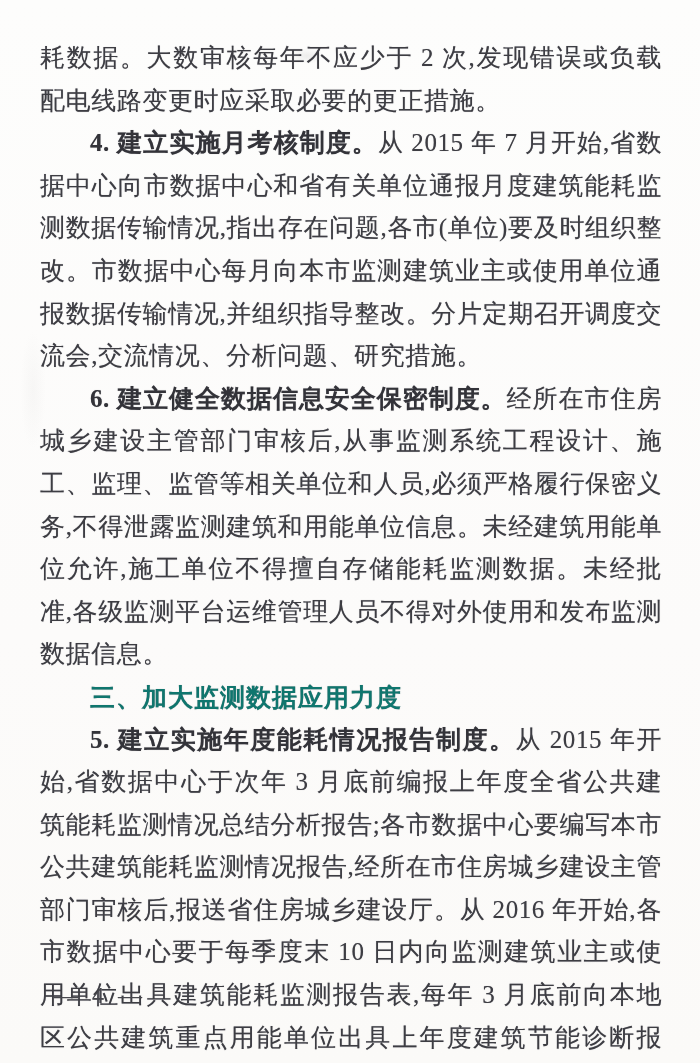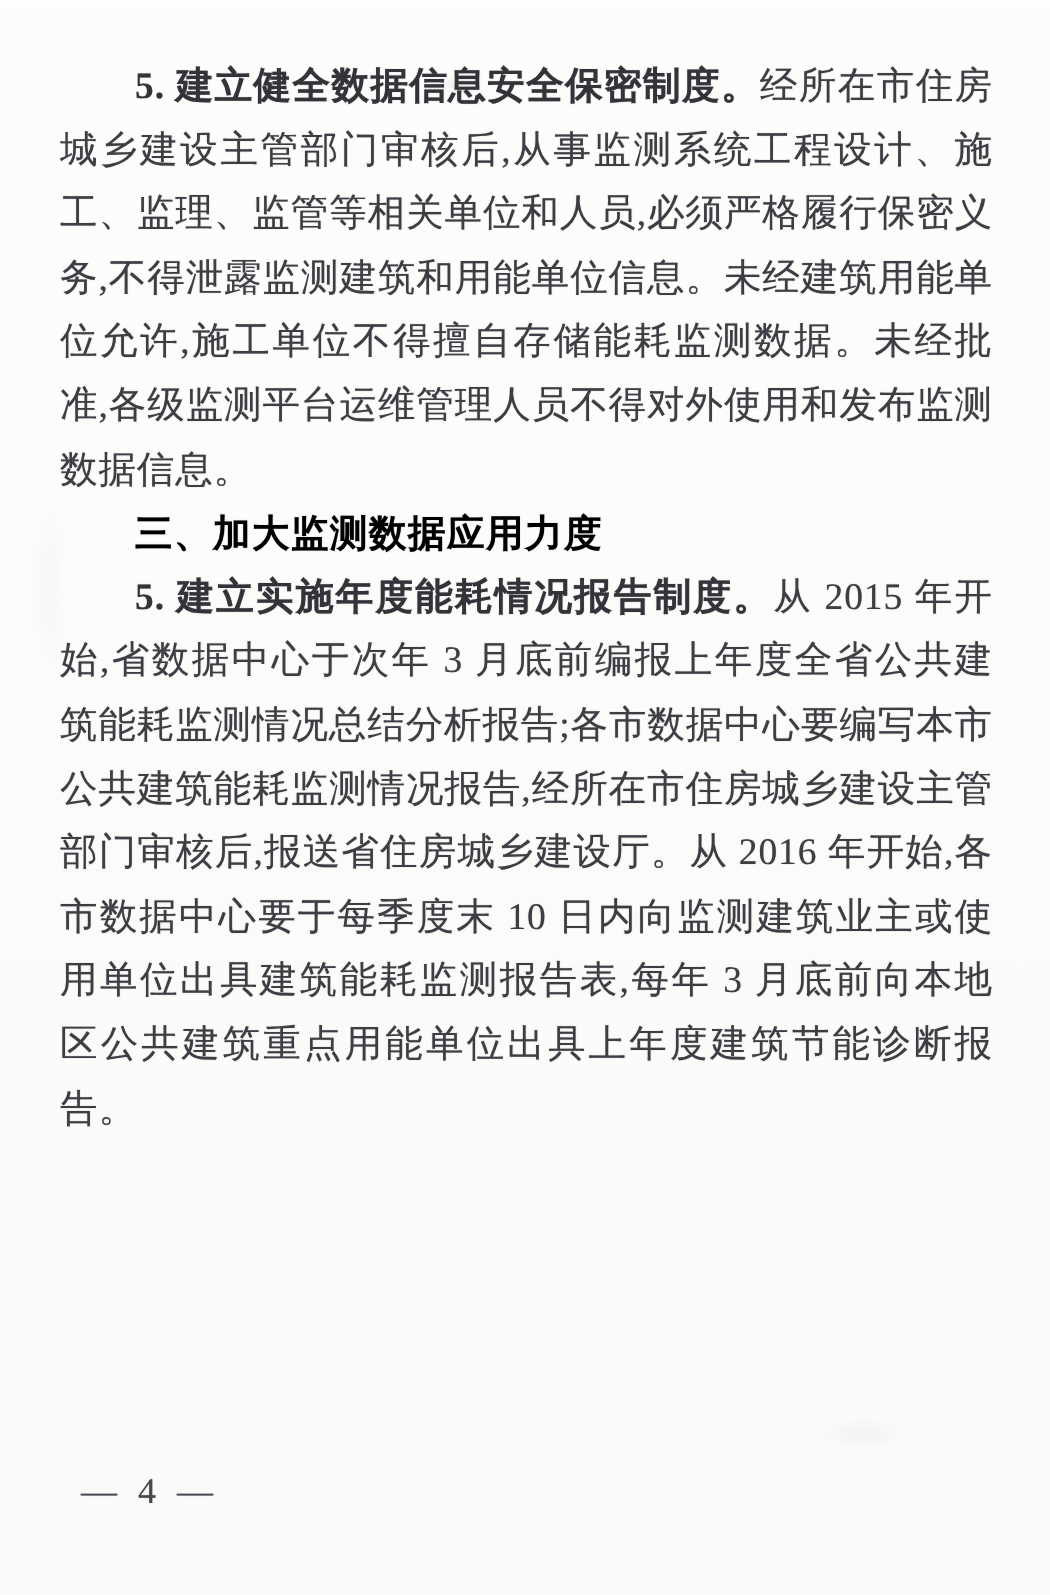"耗数据。大数审核每年不应少于 2" p.para { html: none -> <p><span>耗数据。大数审核每年不应少于 2 次,发现错误或负载配电线路变更时应采取必要的更正措施。</span></p> }
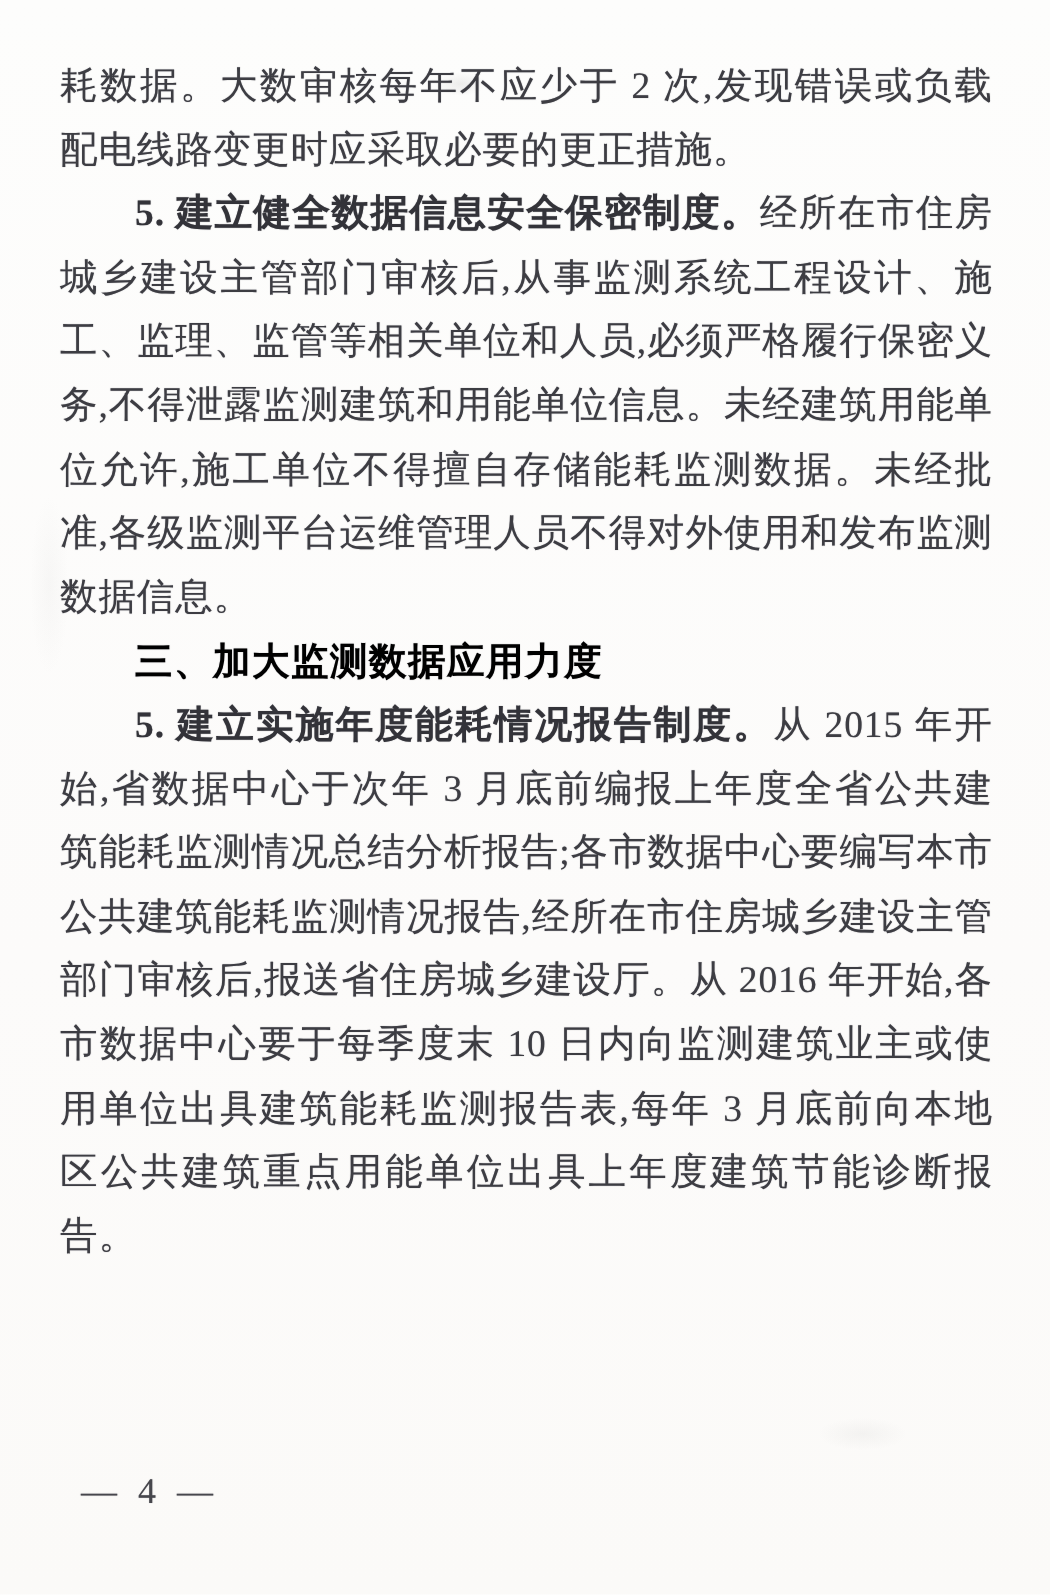"4. 建立实施月考核制度。从 2015 年 7" p.para { html: none -> <p><span>4. 建立实施月考核制度。</span><span>从 2015 年 7 月开始,省数据中心向市数据中心和省有关单位通报月度建筑能耗监测数据传输情况,指出存在问题,各市(单位)要及时组织整改。市数据中心每月向本市监测建筑业主或使用单位通报数据传输情况,并组织指导整改。分片定期召开调度交流会,交流情况、分析问题、研究措施。</span></p> }
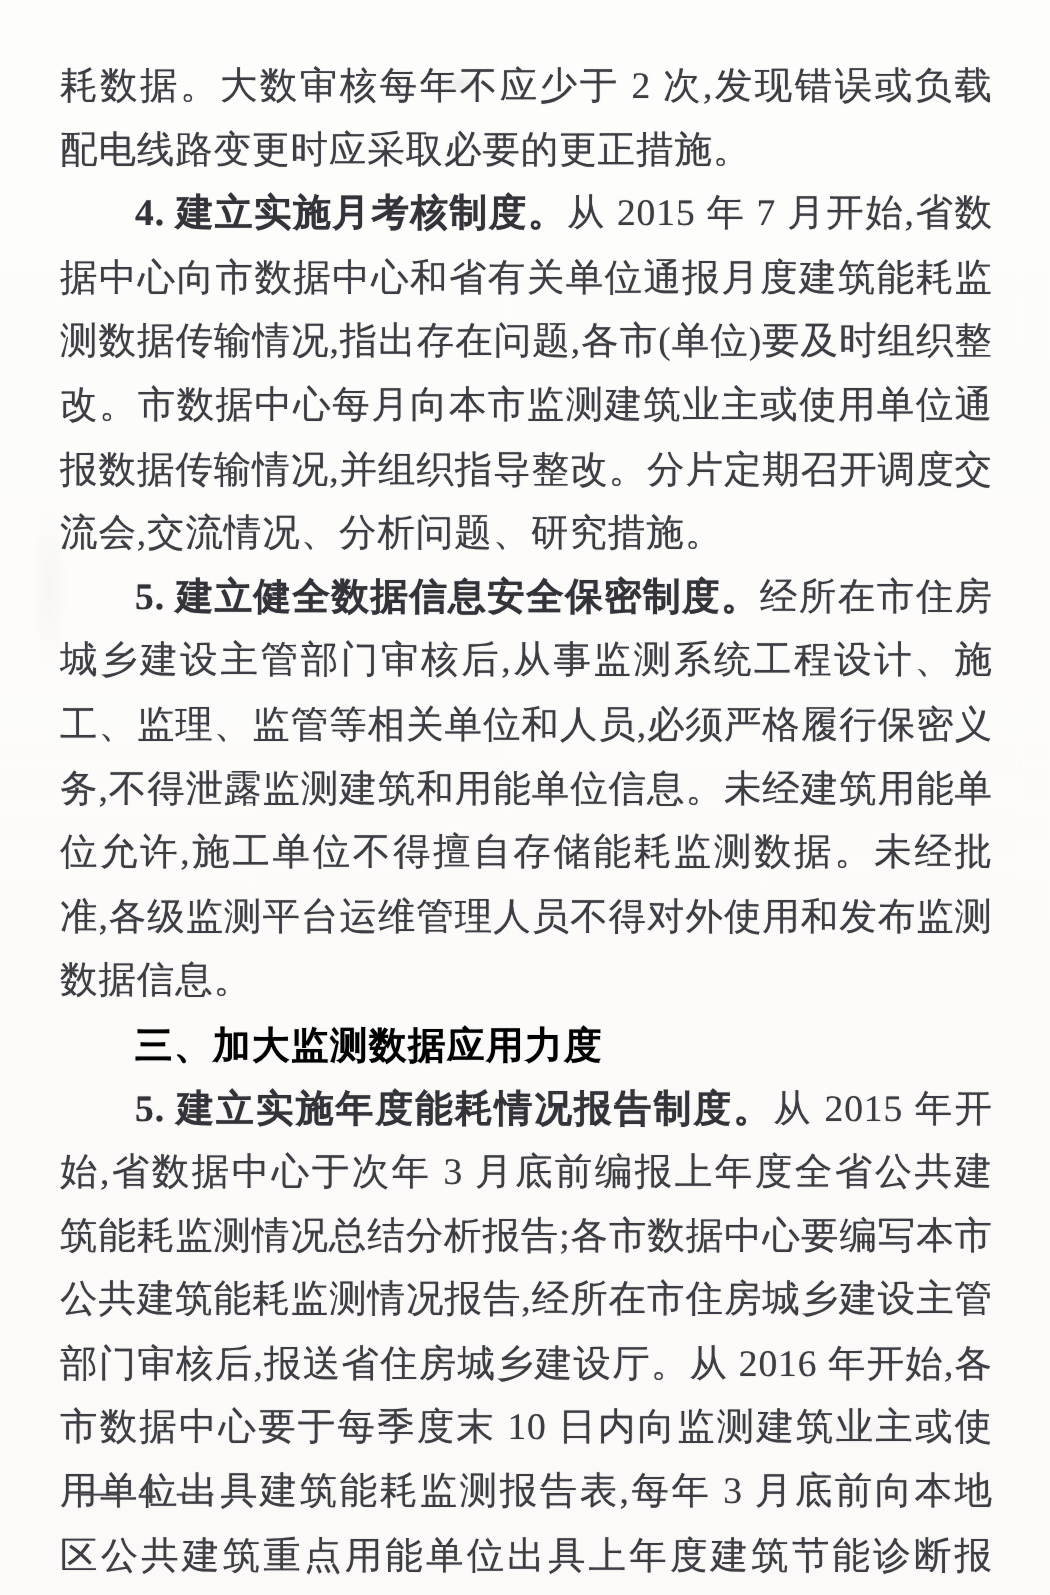"5. 建立健全数据信息安全保密制度。" span.lead { text: 5 -> 6 }
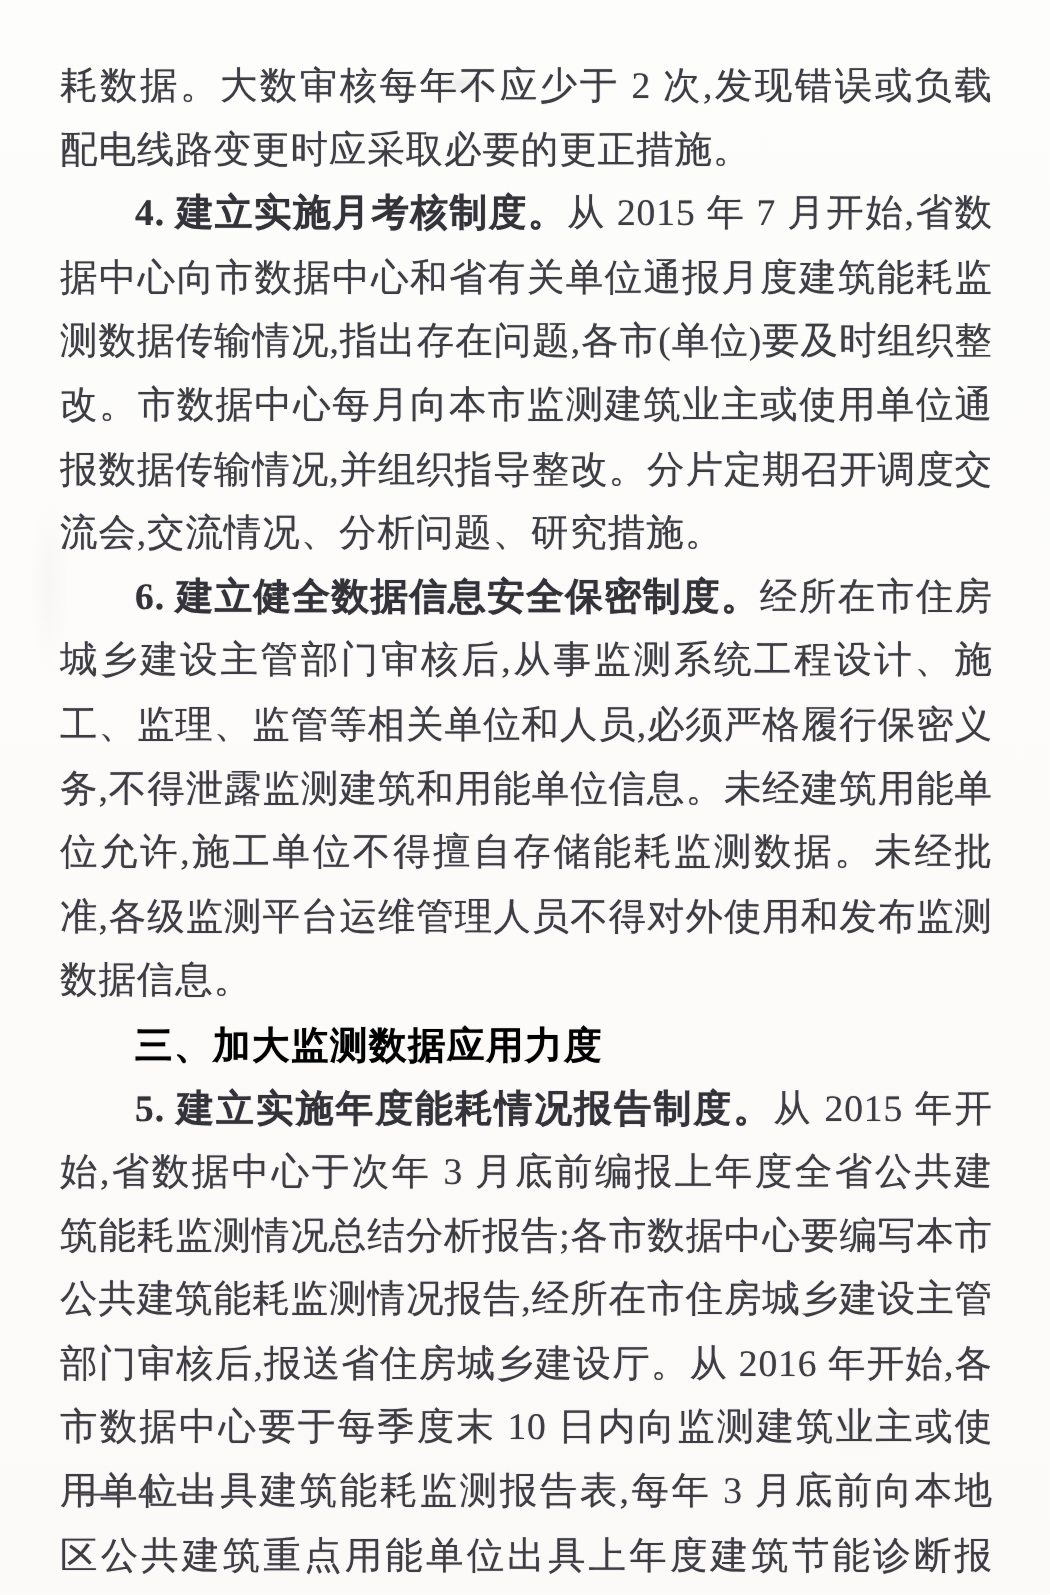"三、加大监测数据应用力度" .section-heading { color: #000000 -> #0f766e }
